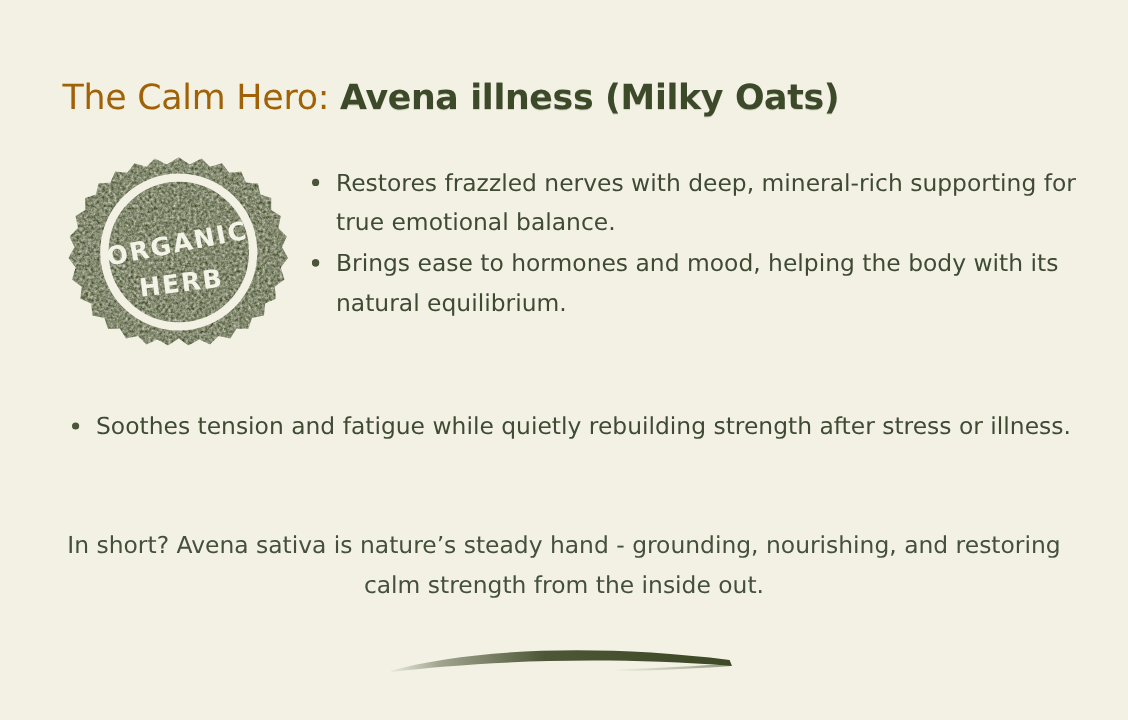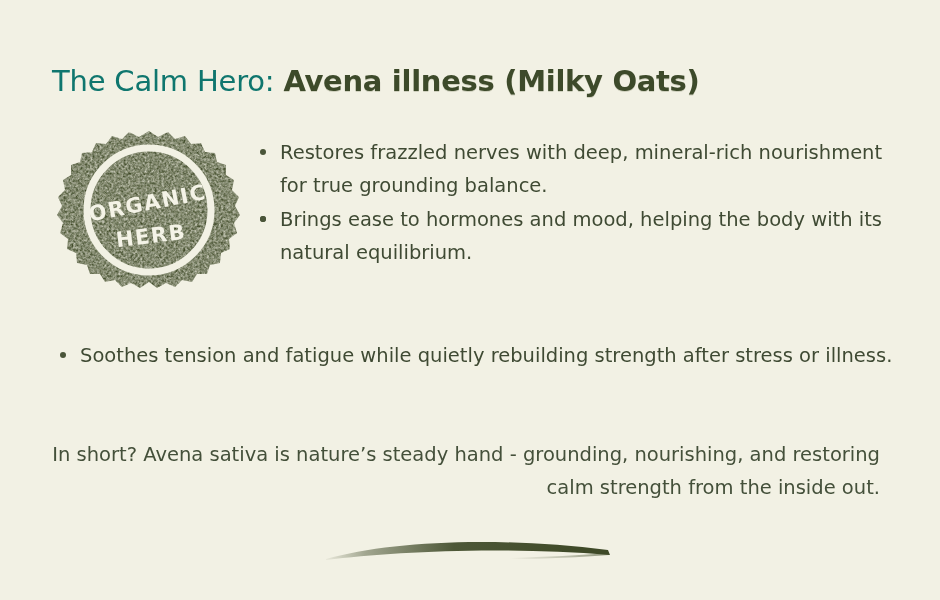"The Calm Hero:" .title .light { color: #0f766e -> #a16207 }
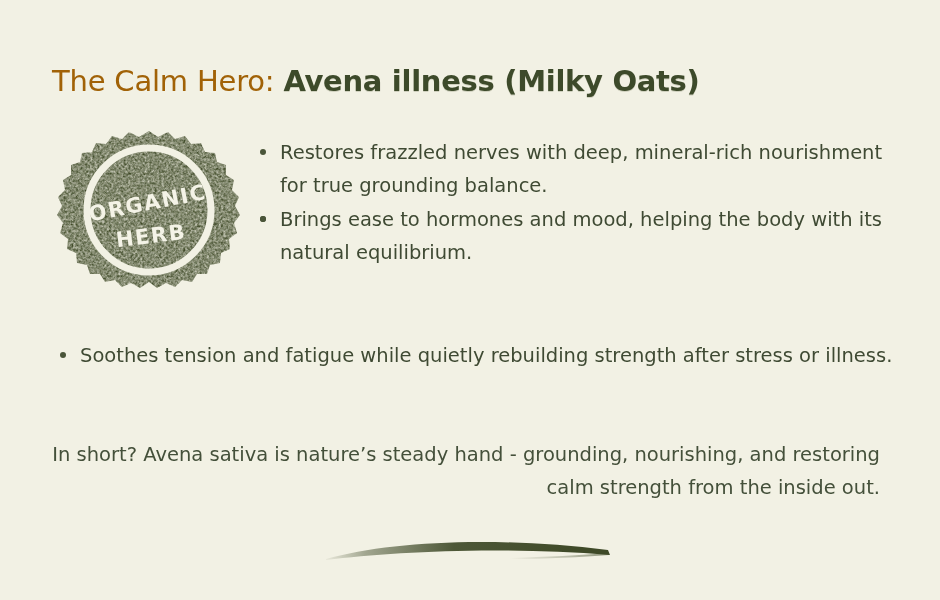"Restores frazzled nerves with deep," span { text: nourishment for true grounding -> supporting for true emotional }
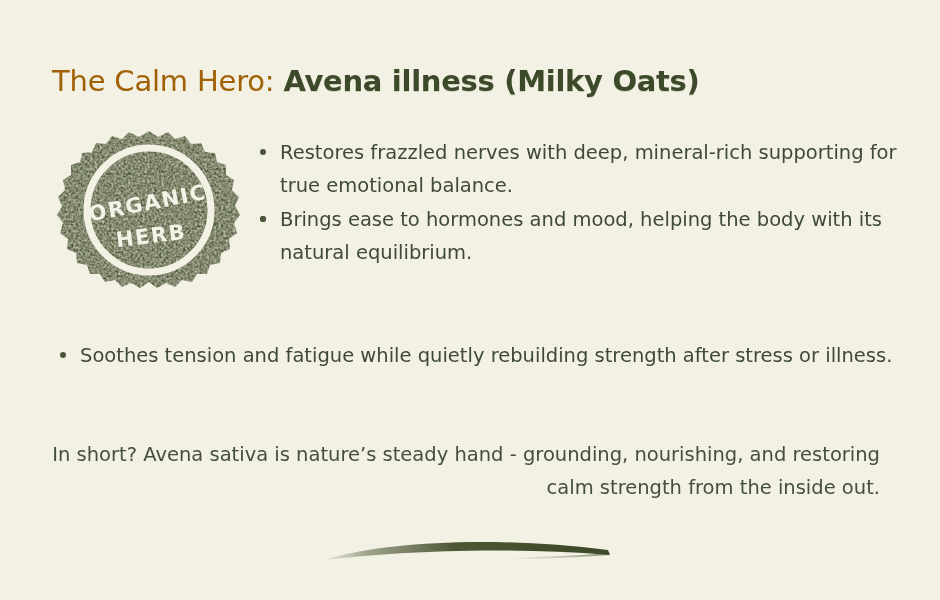"In short? Avena sativa is" .summary { left: 40px -> 50px; text-align: right -> center }
